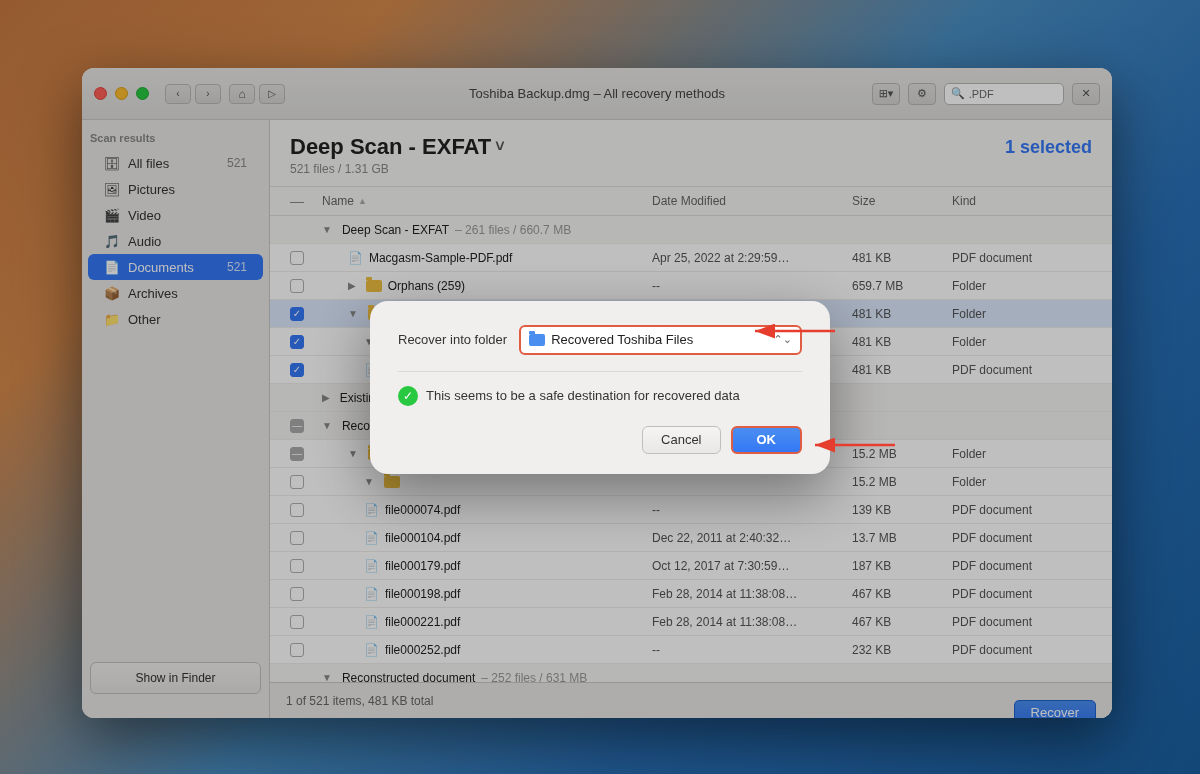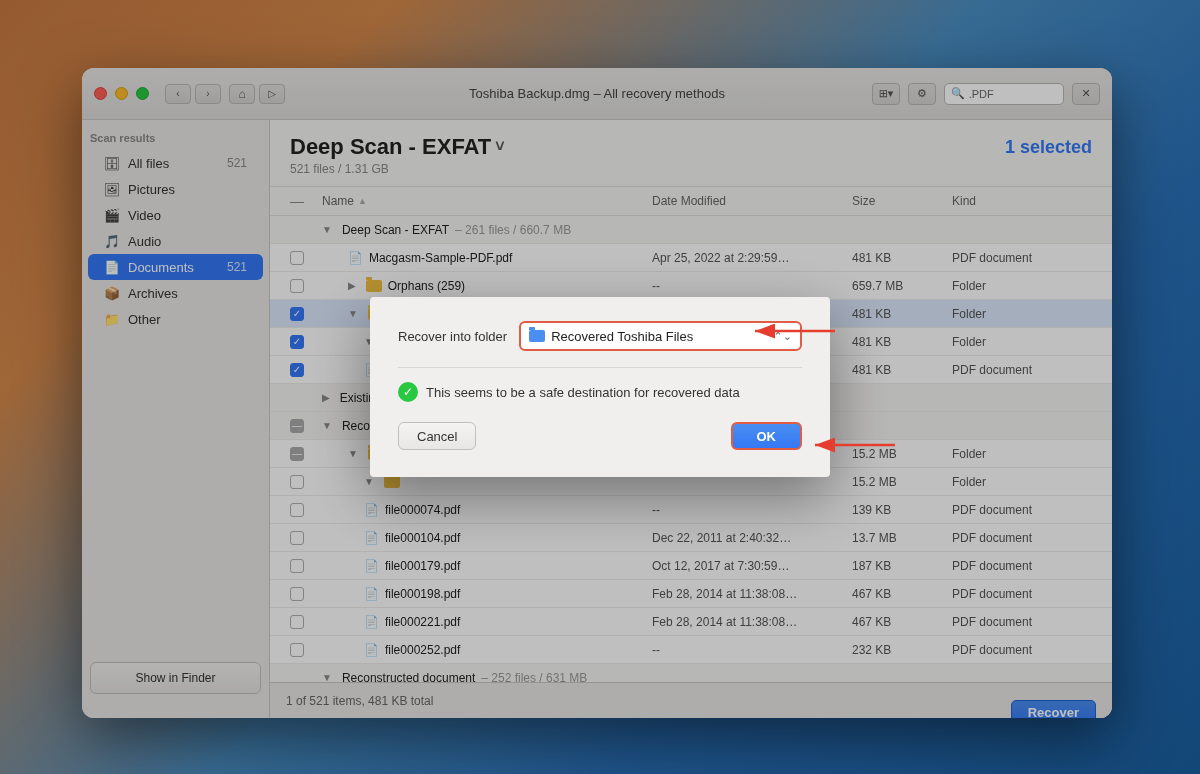"Recover into folder" .modal { border-radius: 4px -> 18px; padding: 24px 28px 27px 28px -> 24px 28px 20px 28px }
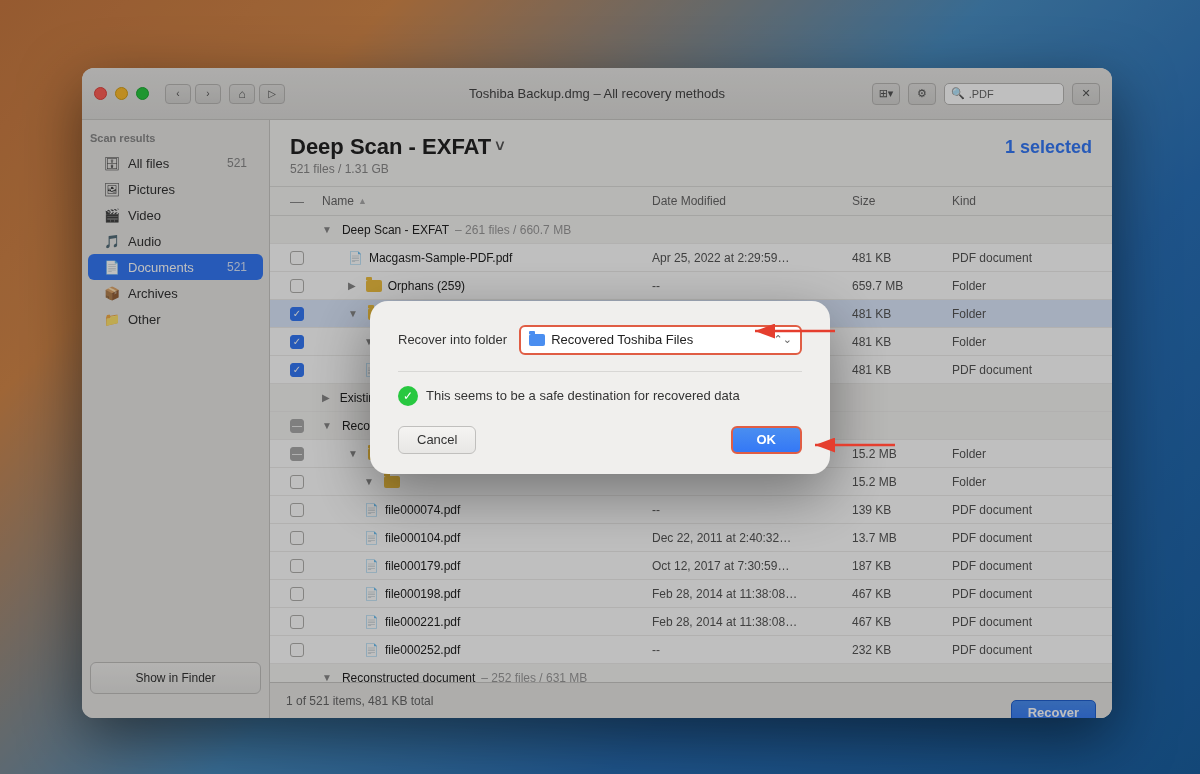"Cancel" .modal-buttons { justify-content: space-between -> flex-end }
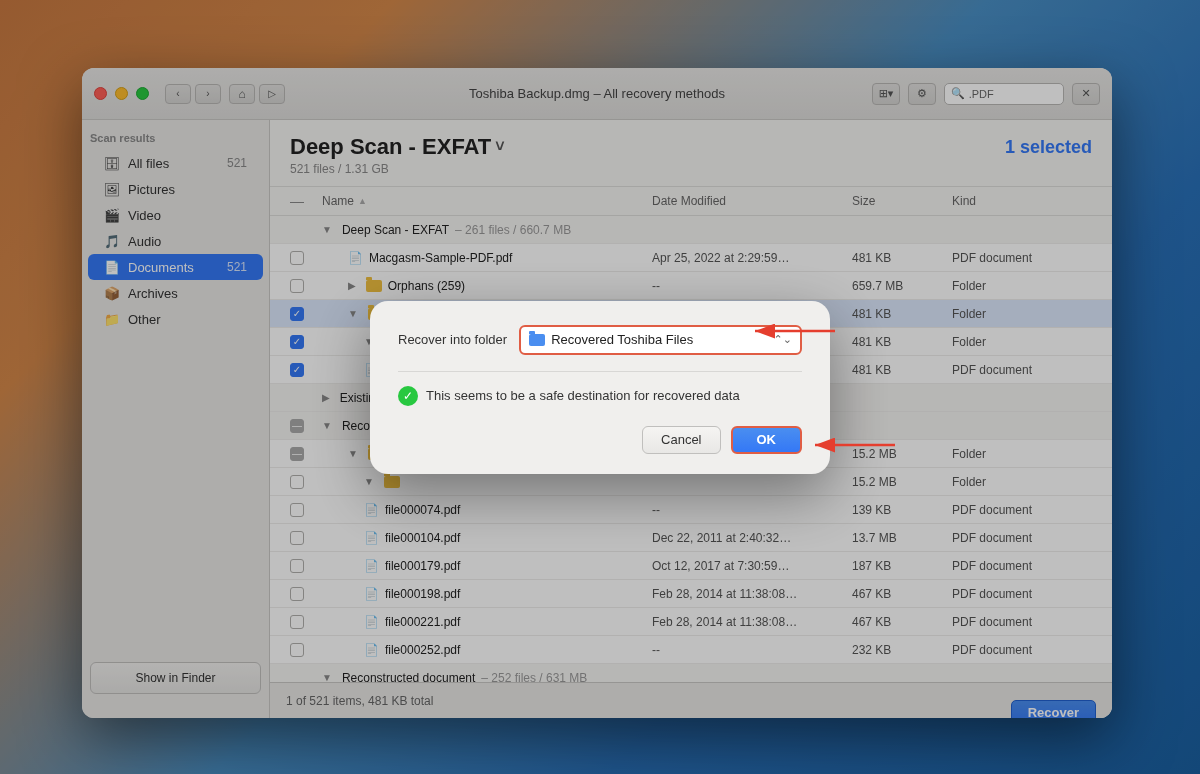"Recover" .recover-btn { font-weight: 700 -> 400 }
